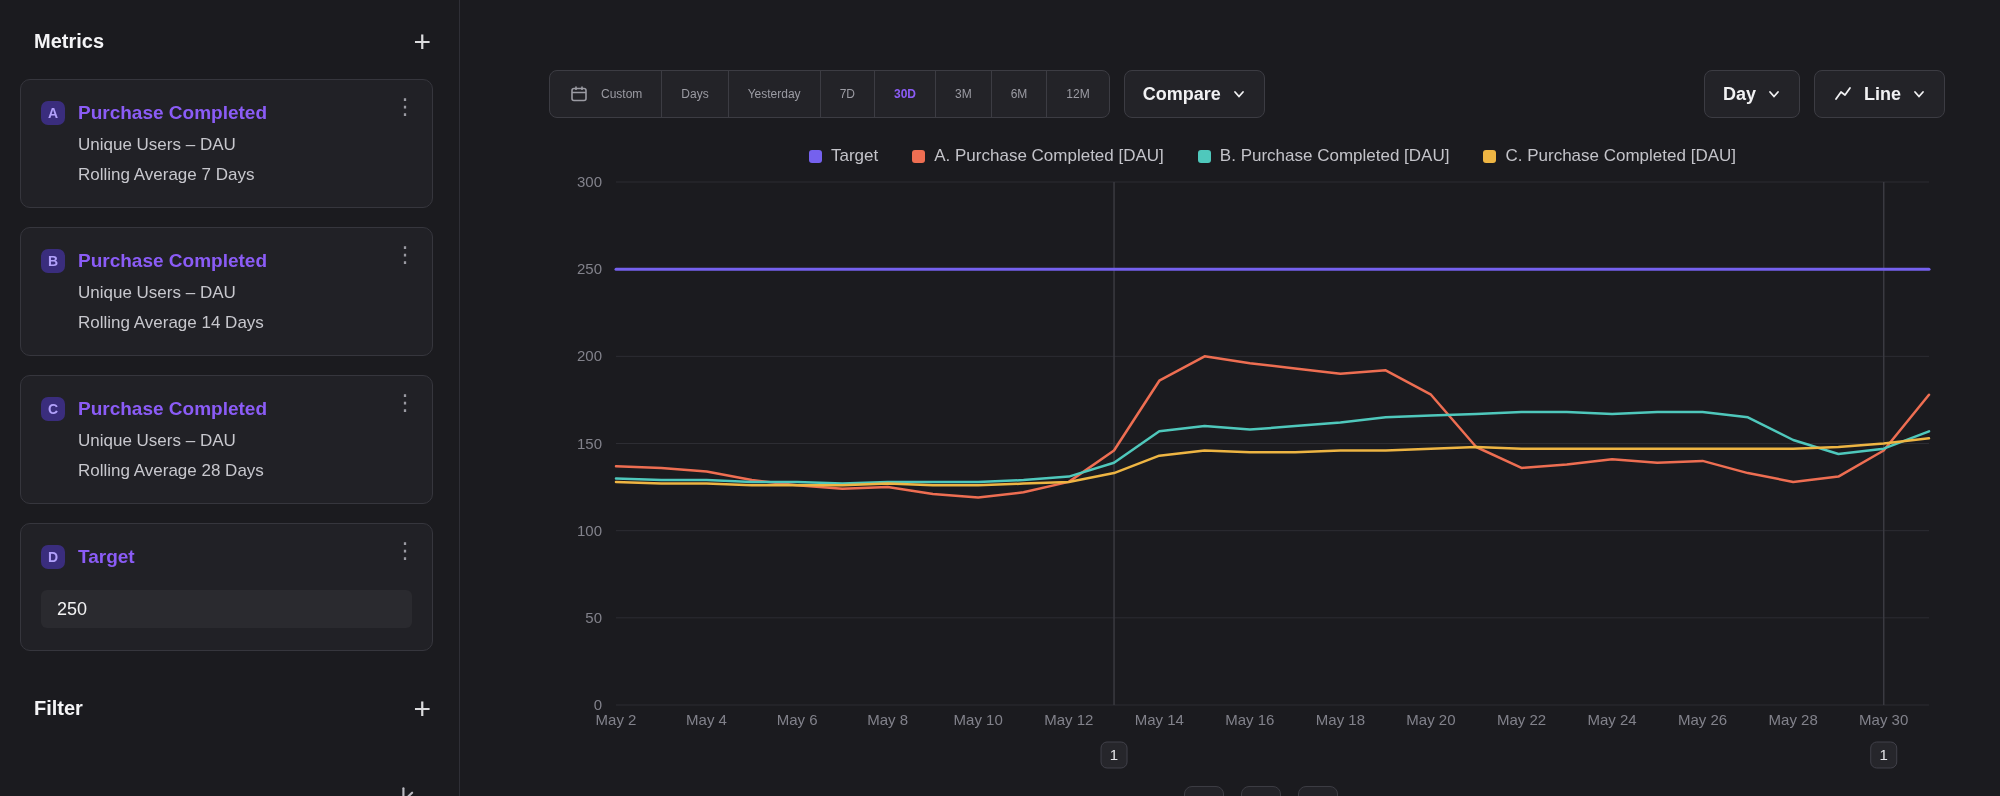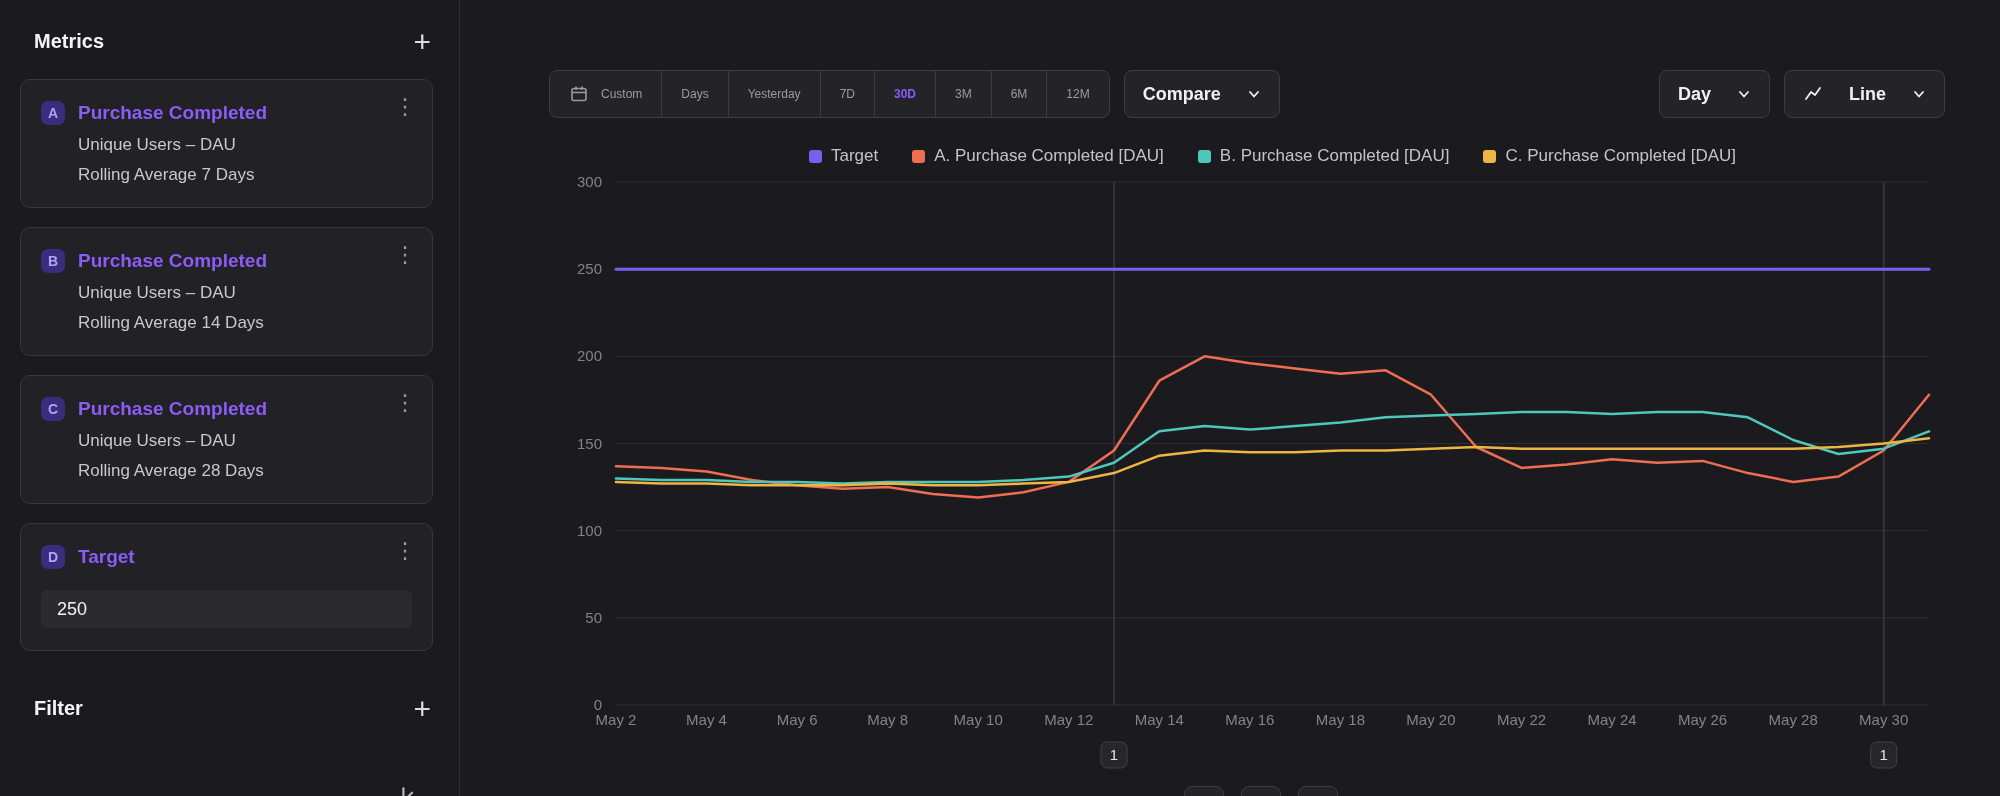"Compare" .btn { gap: 26px -> 11px }
